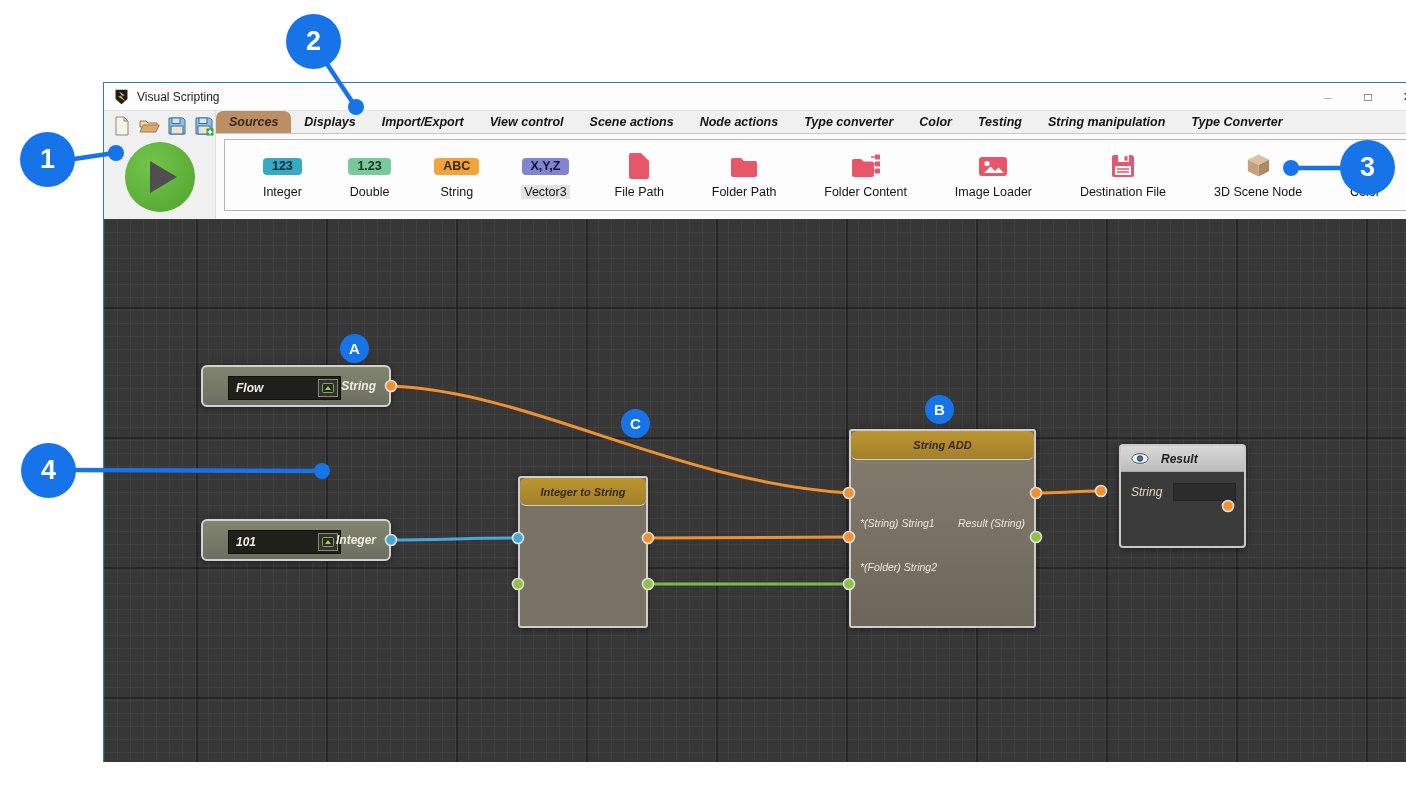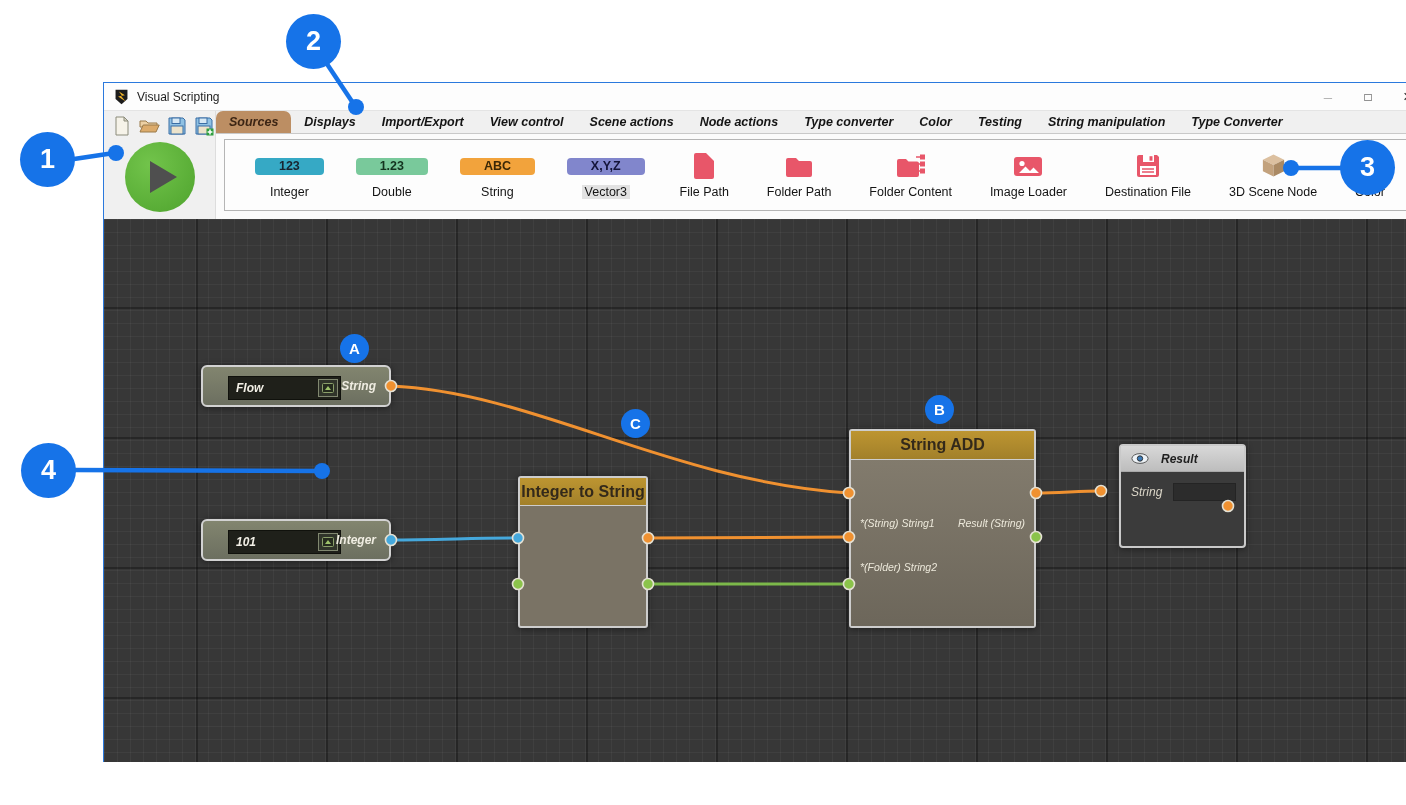"123" .badge { padding: 0 24px -> 0 9px }
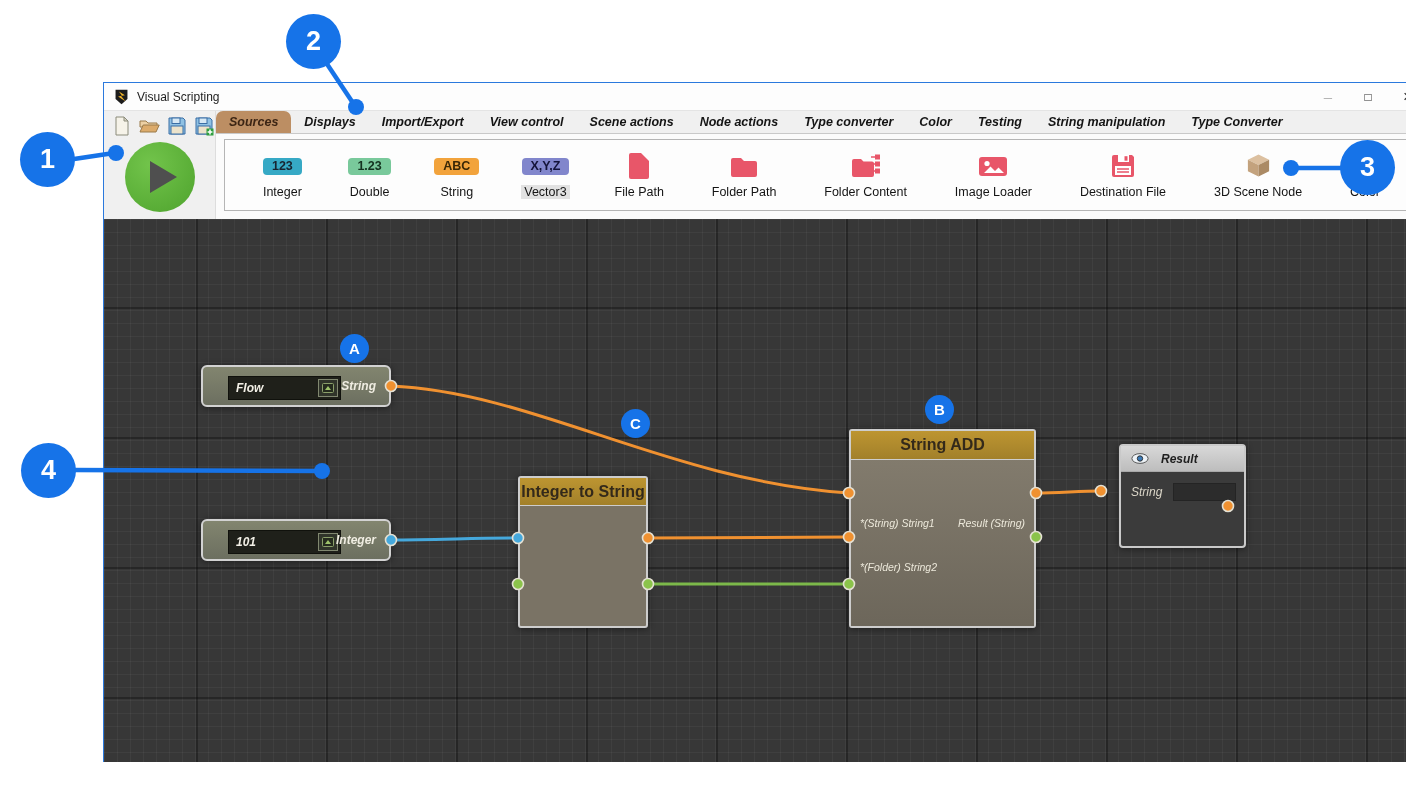"String ADD" .conv-title { border-radius: none -> 6px; font-size: 16px -> 11px; font-style: none -> italic }
